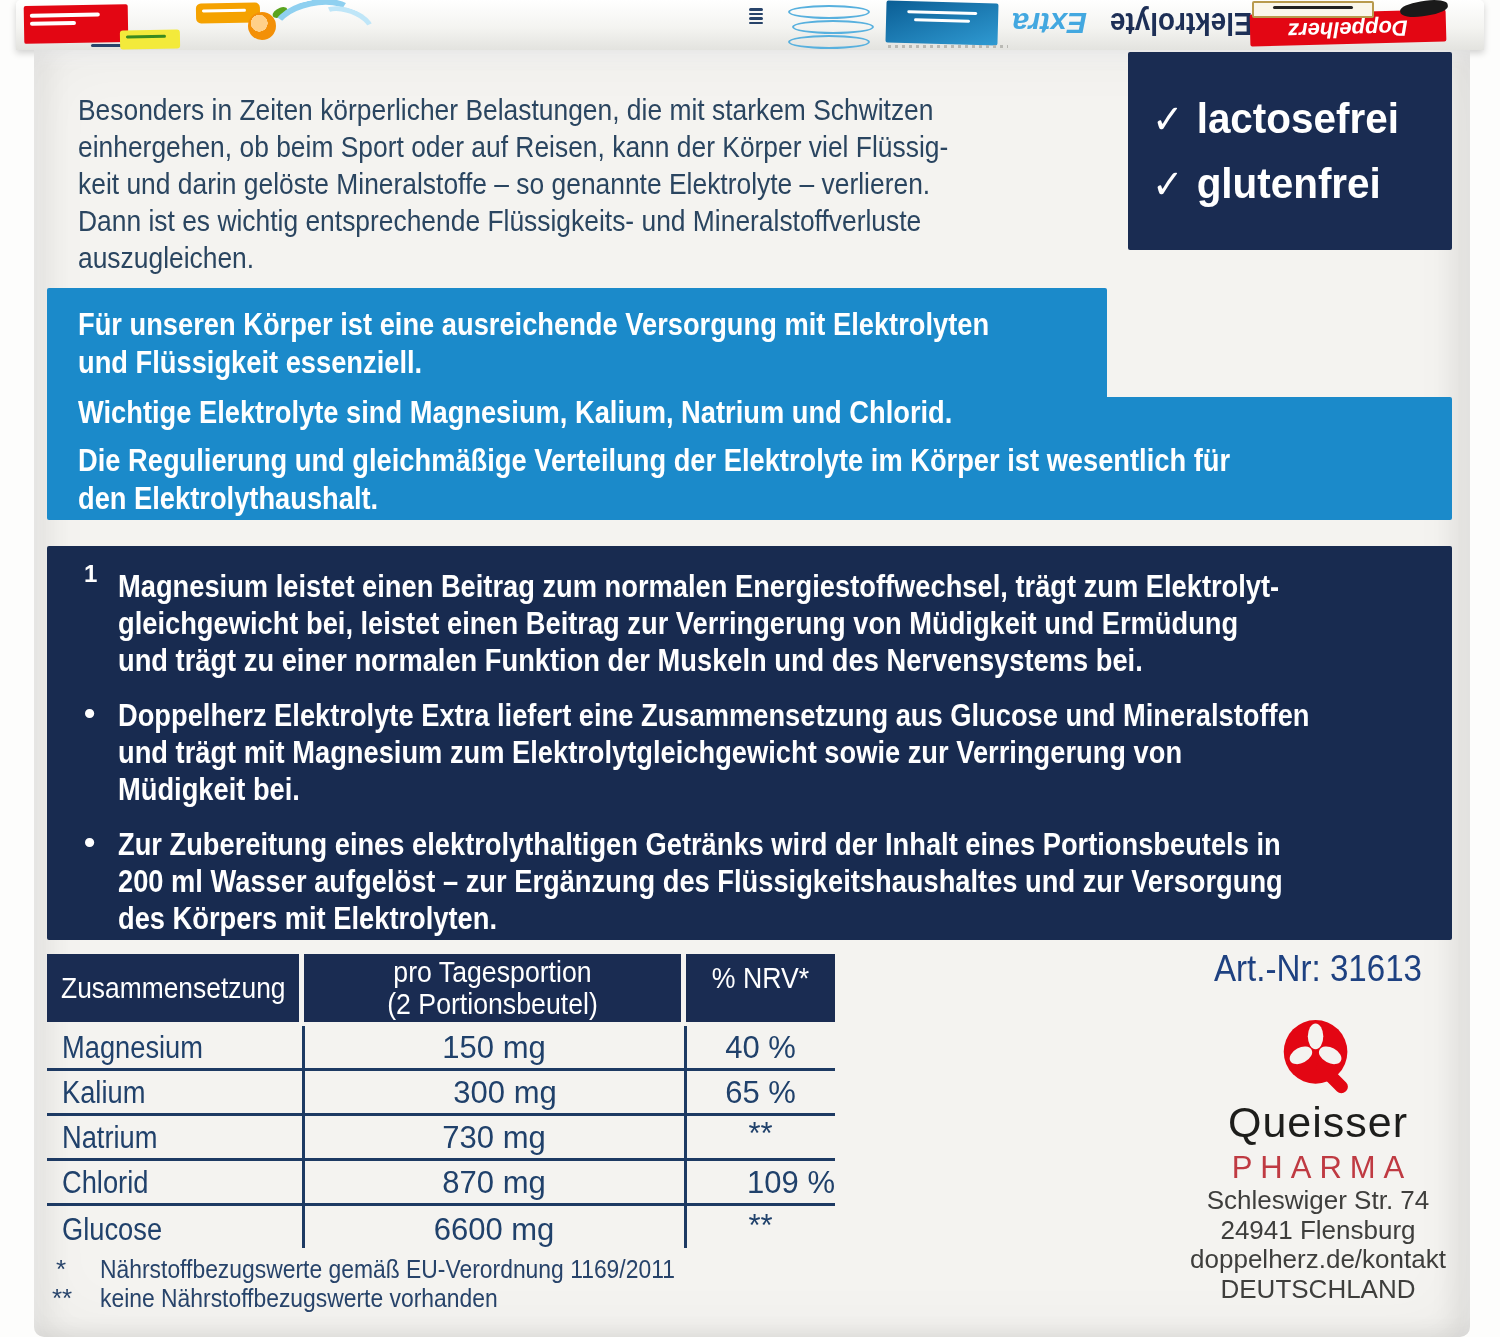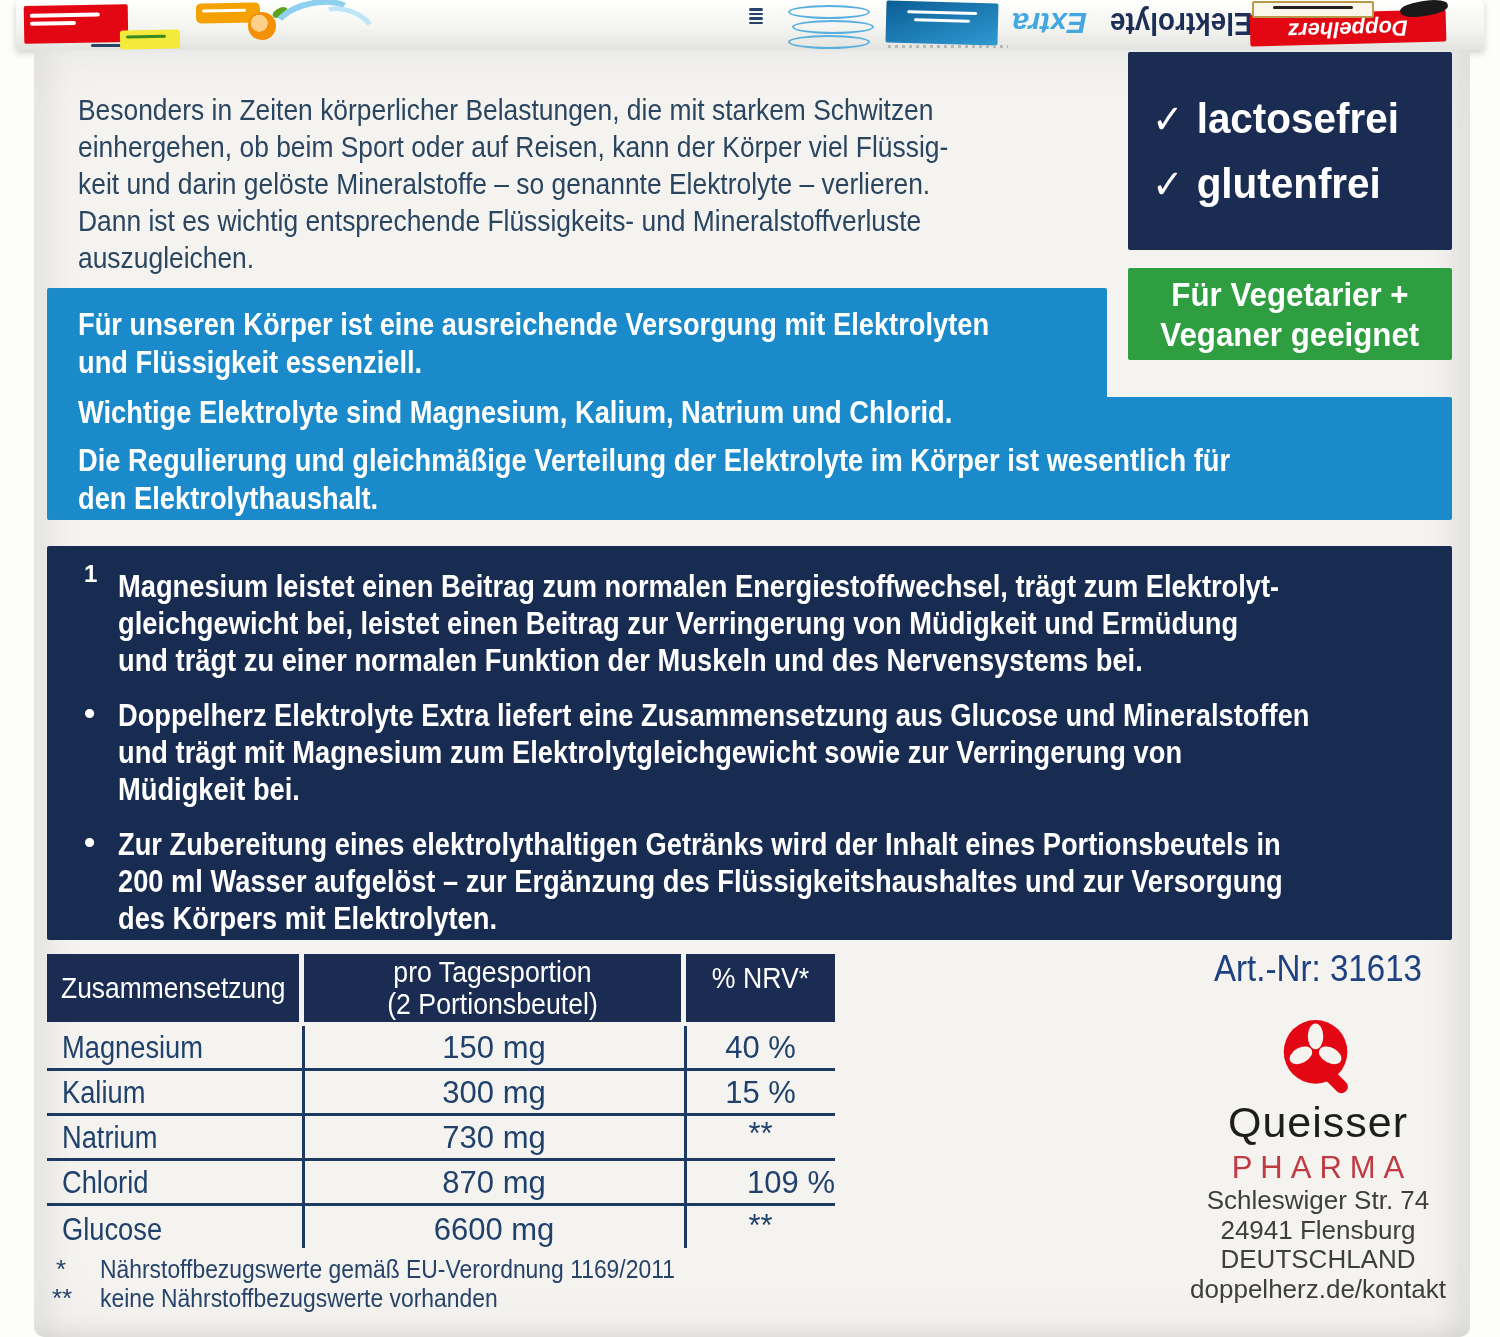"Für Vegetarier +" div.abs { html: <div> <div>Für Vegetarier +</div> <div>Veganer geeignet</div> </div> -> none }
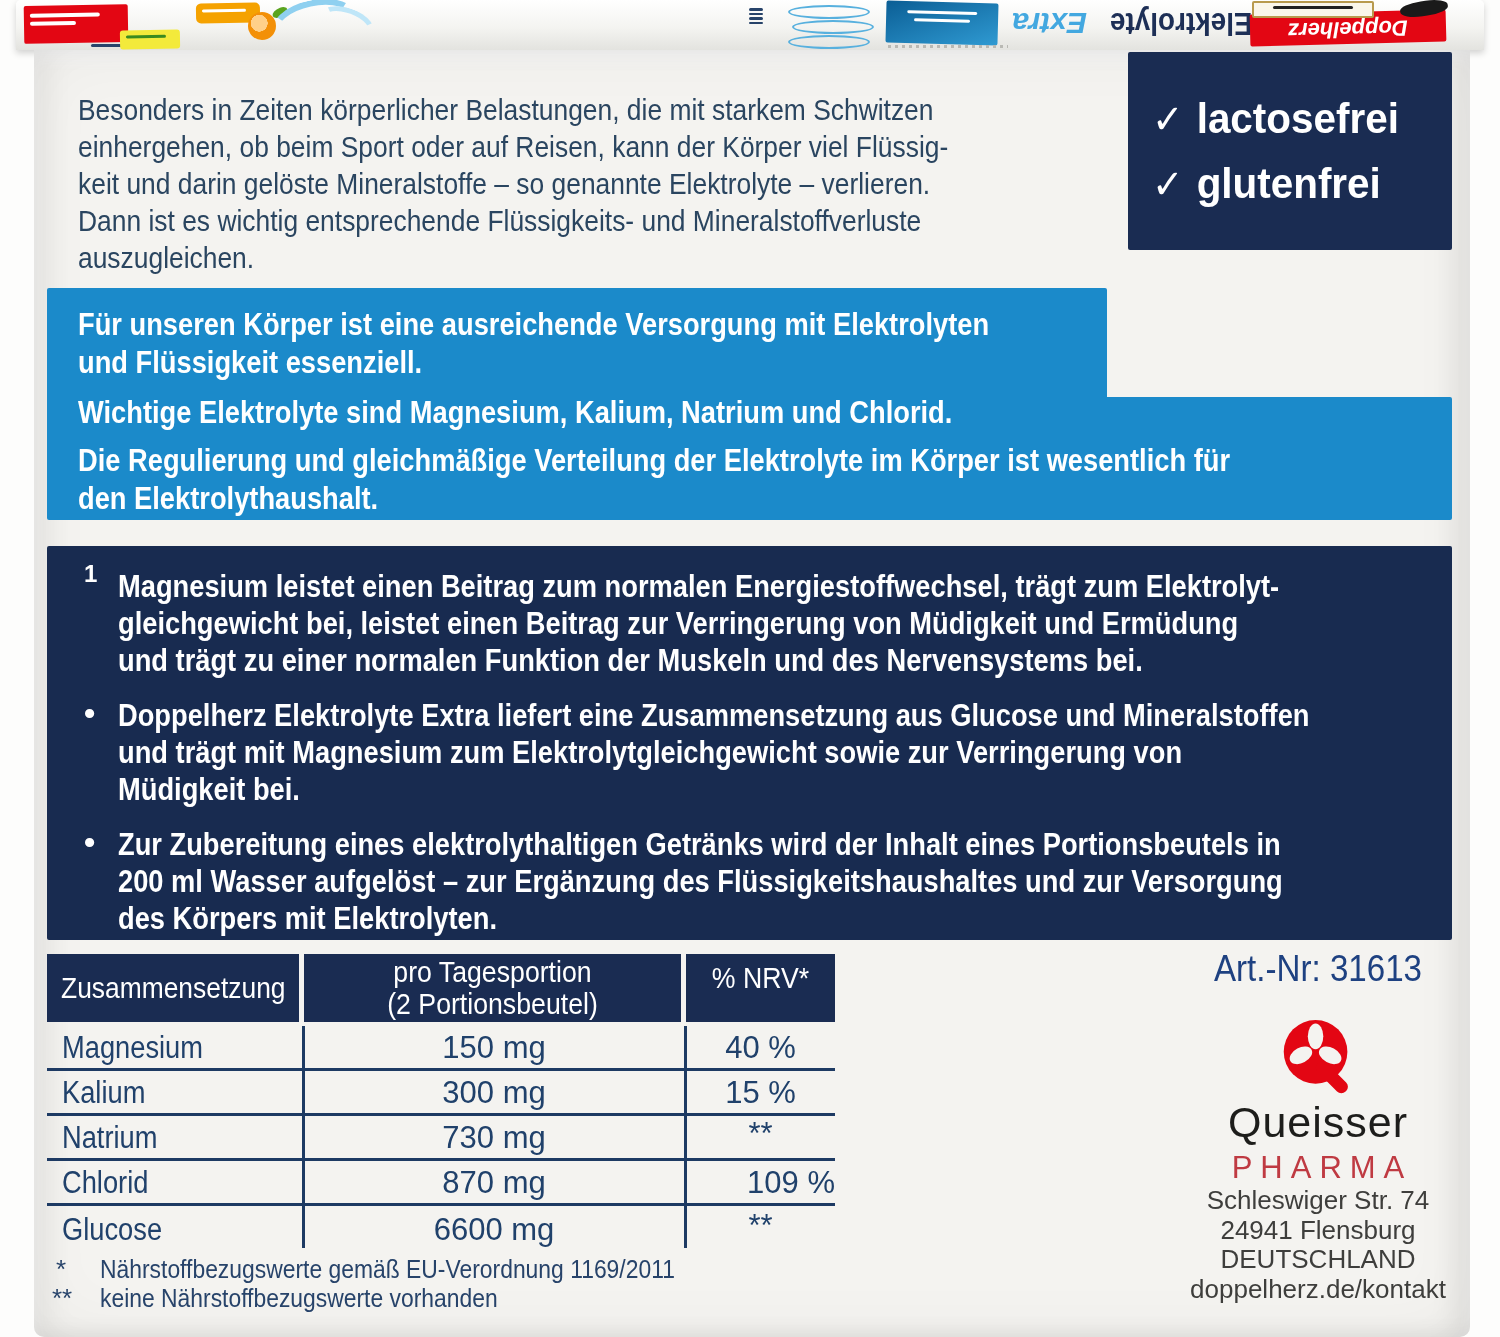"300 mg" span.abs { left: 257px -> 268px }
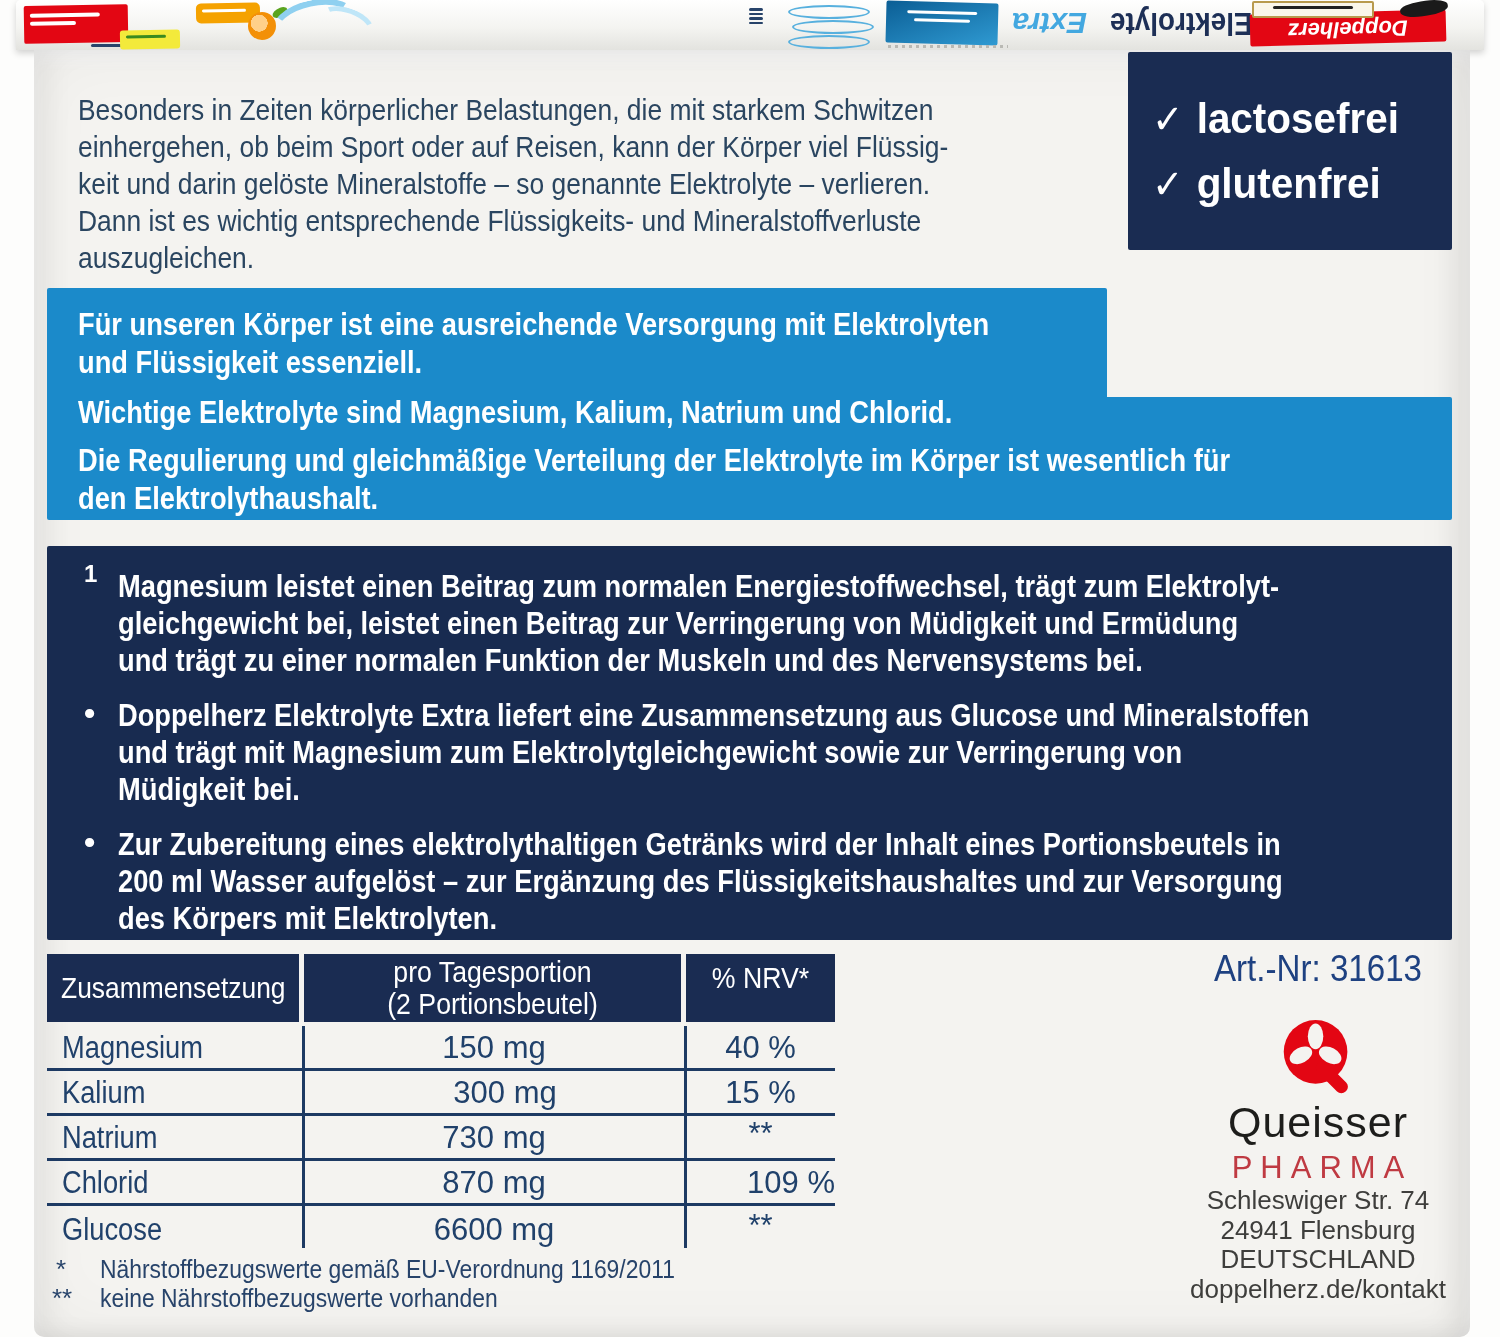"15 %" span.abs { text: 15 -> 65 }
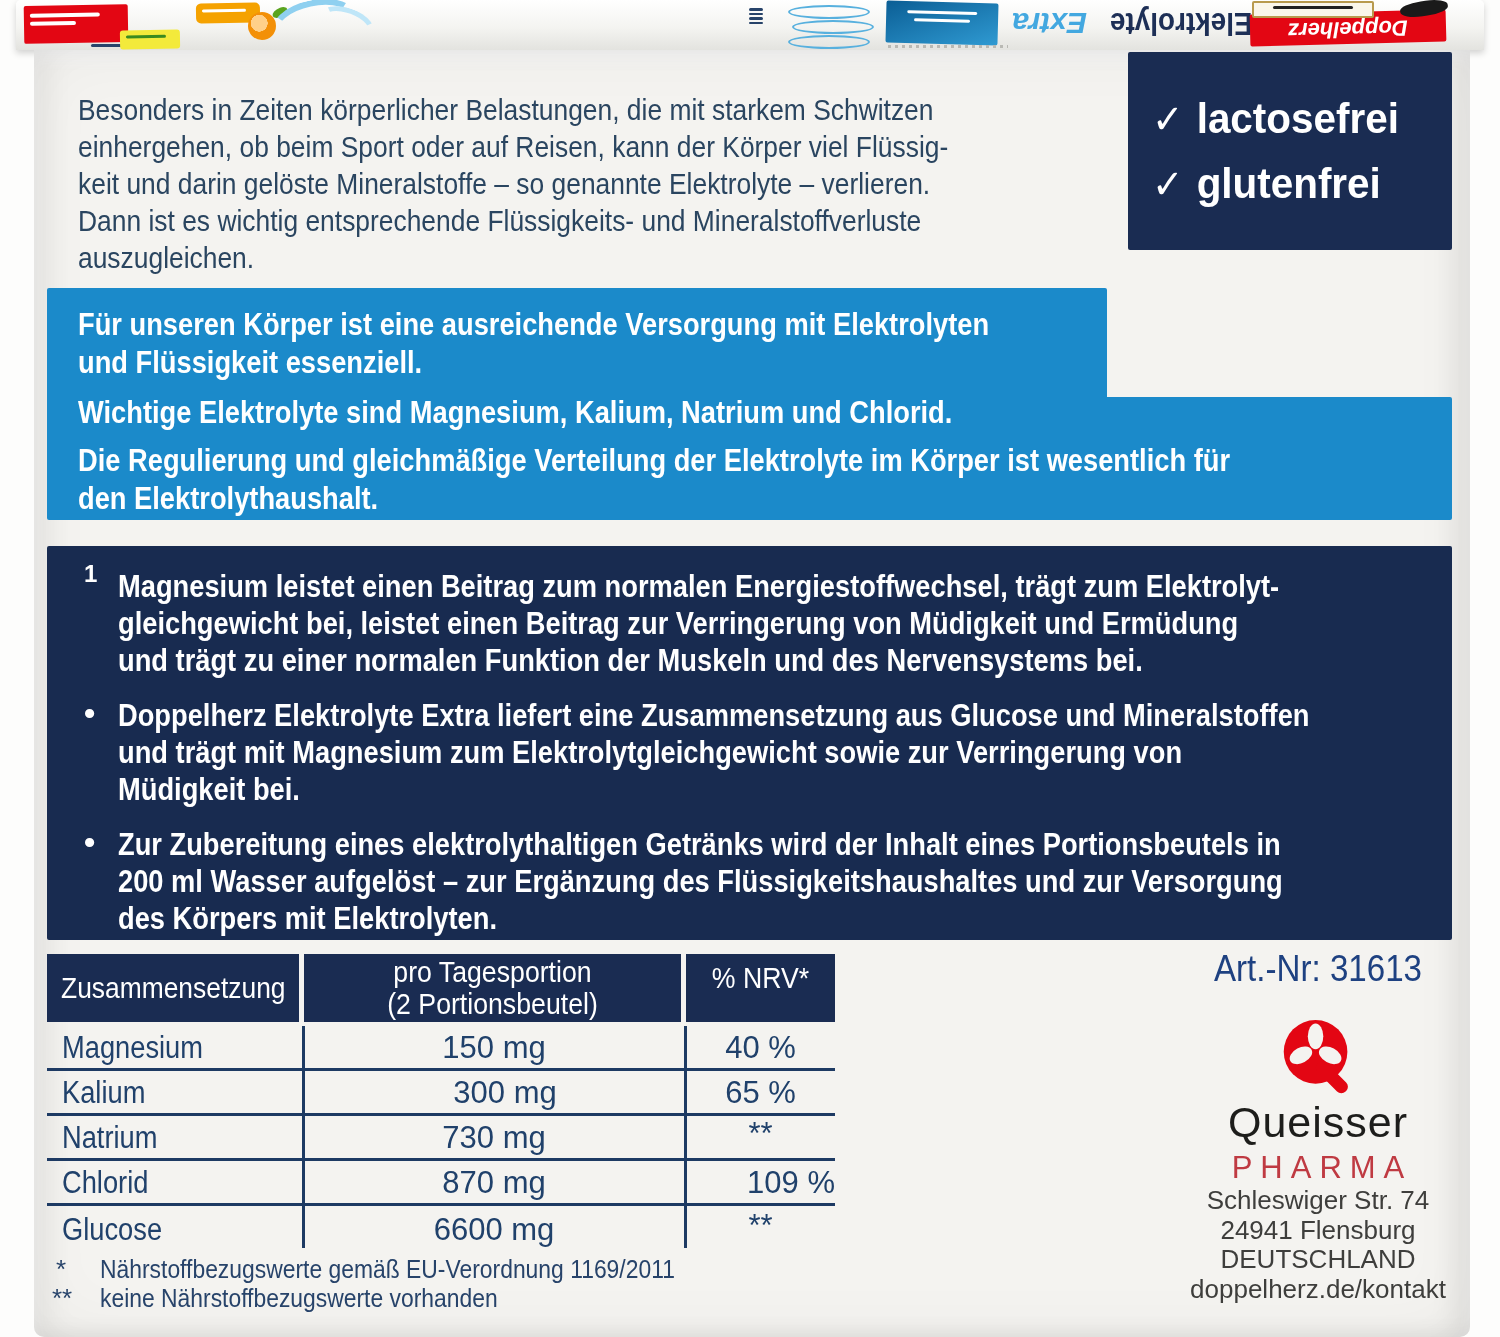"DEUTSCHLAND" div { order: before "doppelherz.de/kontakt" -> after "doppelherz.de/kontakt" }
